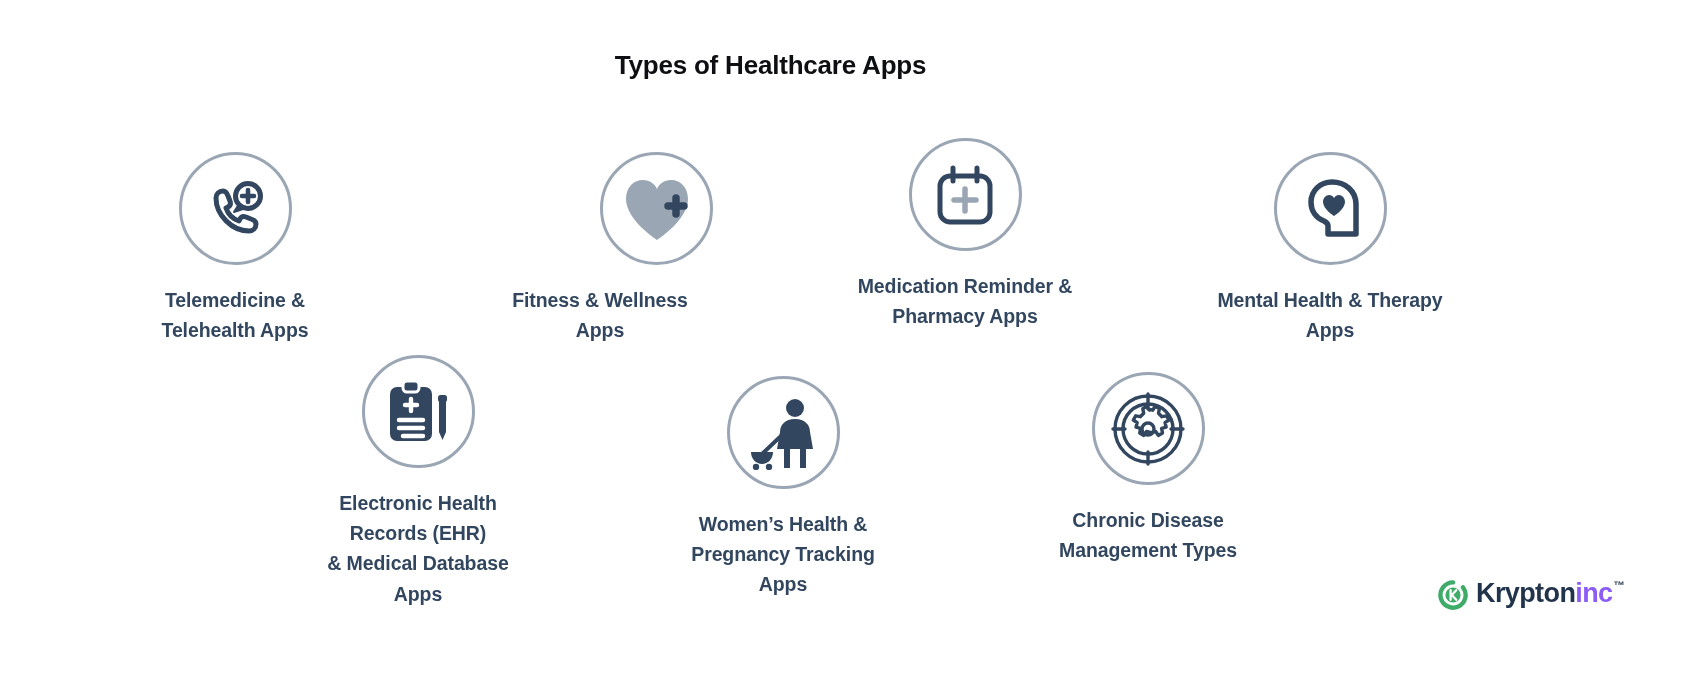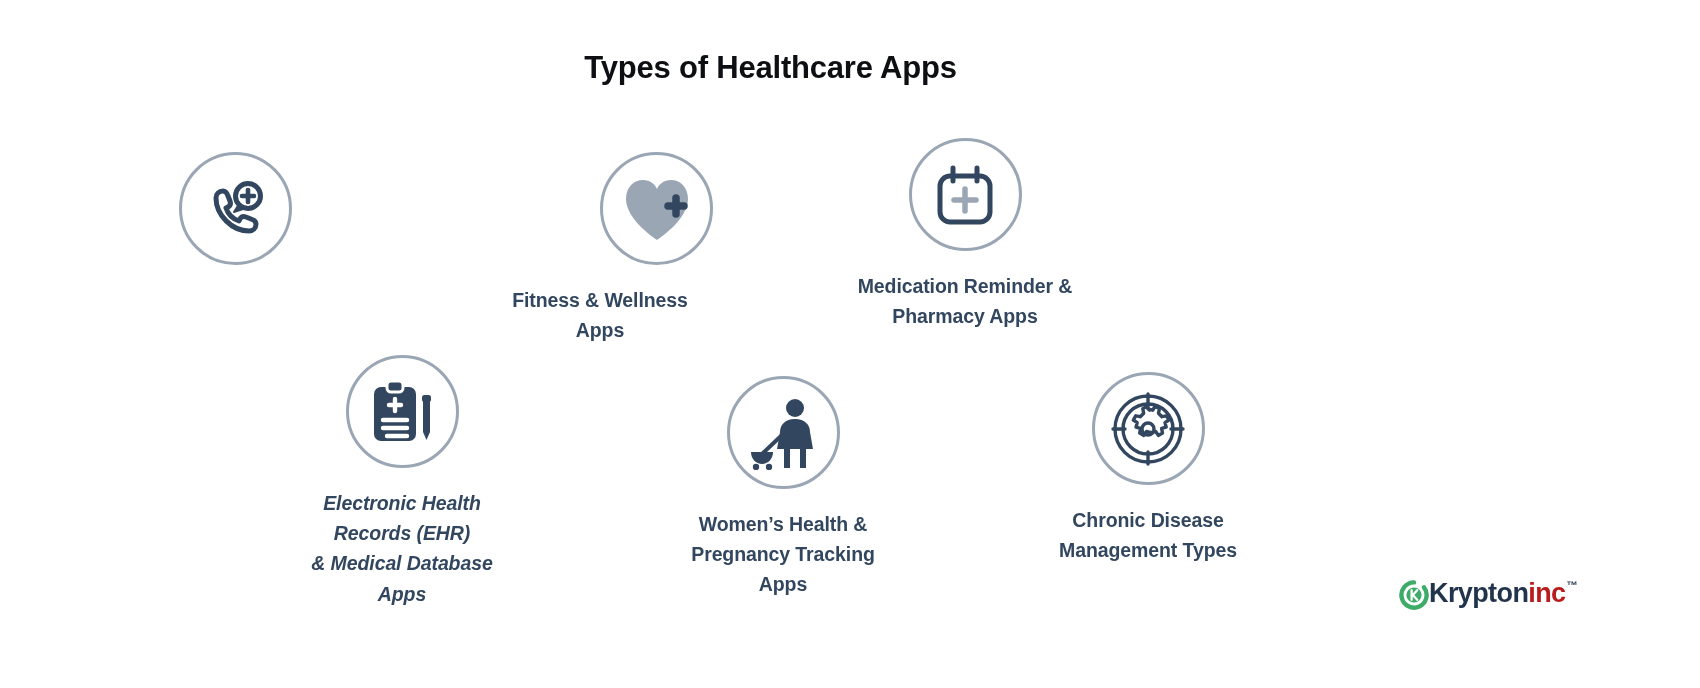"Types of Healthcare Apps" #title { font-size: 31px -> 26px }
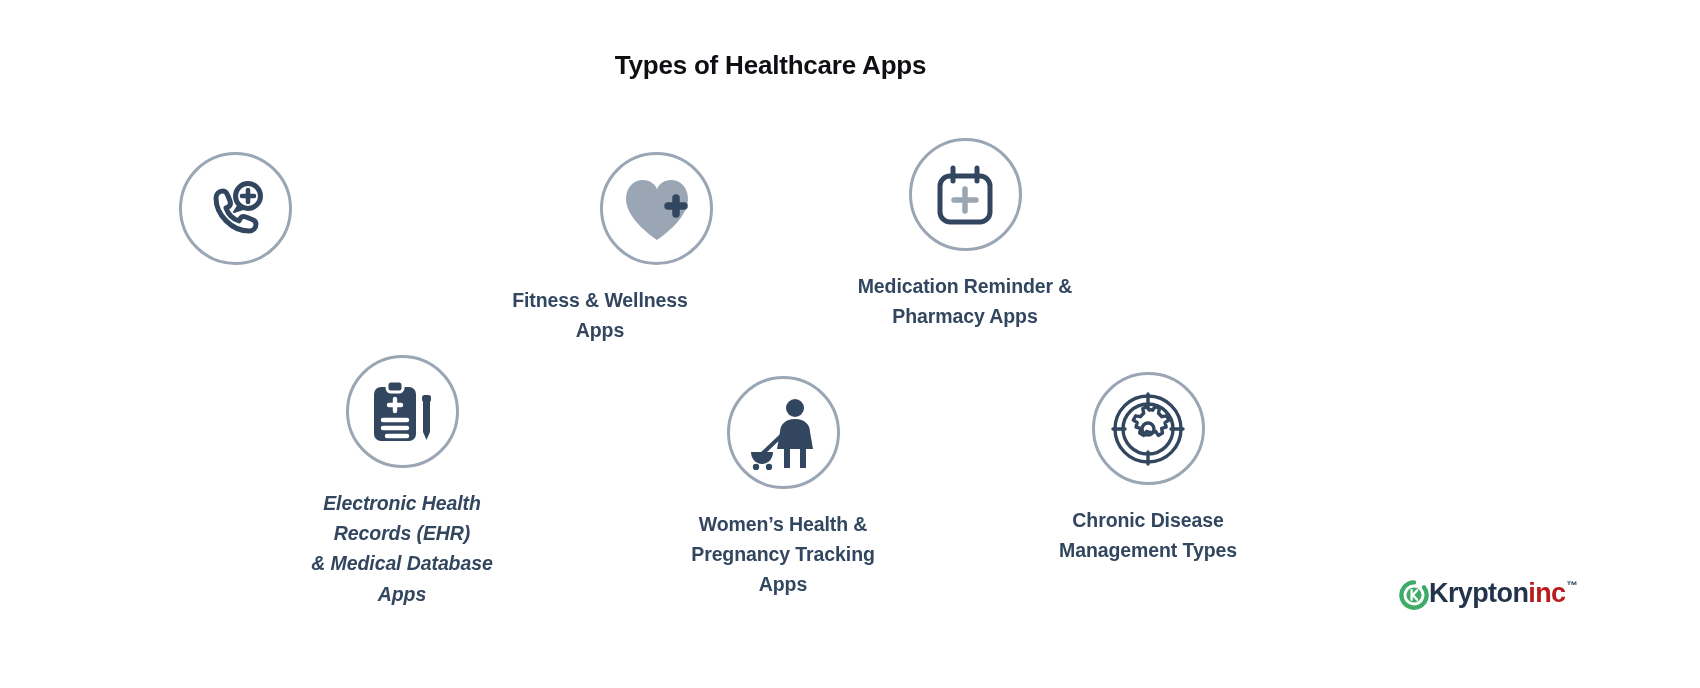"Telemedicine & Telehealth Apps" div.label { html: none -> <div>Telemedicine &amp; Telehealth Apps</div> }
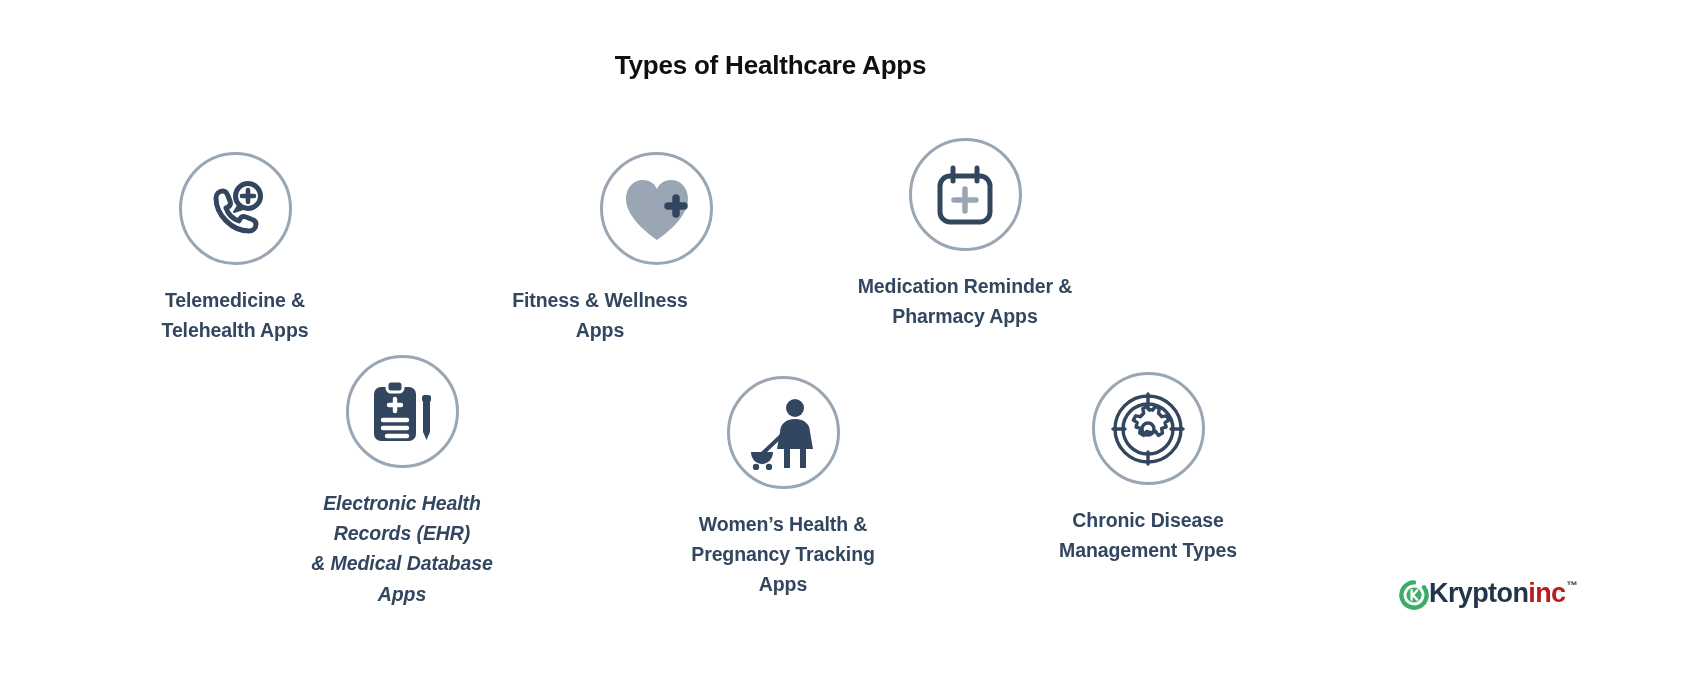"Mental Health & Therapy Apps" div.card { html: none -> <div> <div> <span> <svg> <path></path> <path></path> </svg> </span> </div> <div>Mental Health &amp; Therapy Apps</div> </div> }
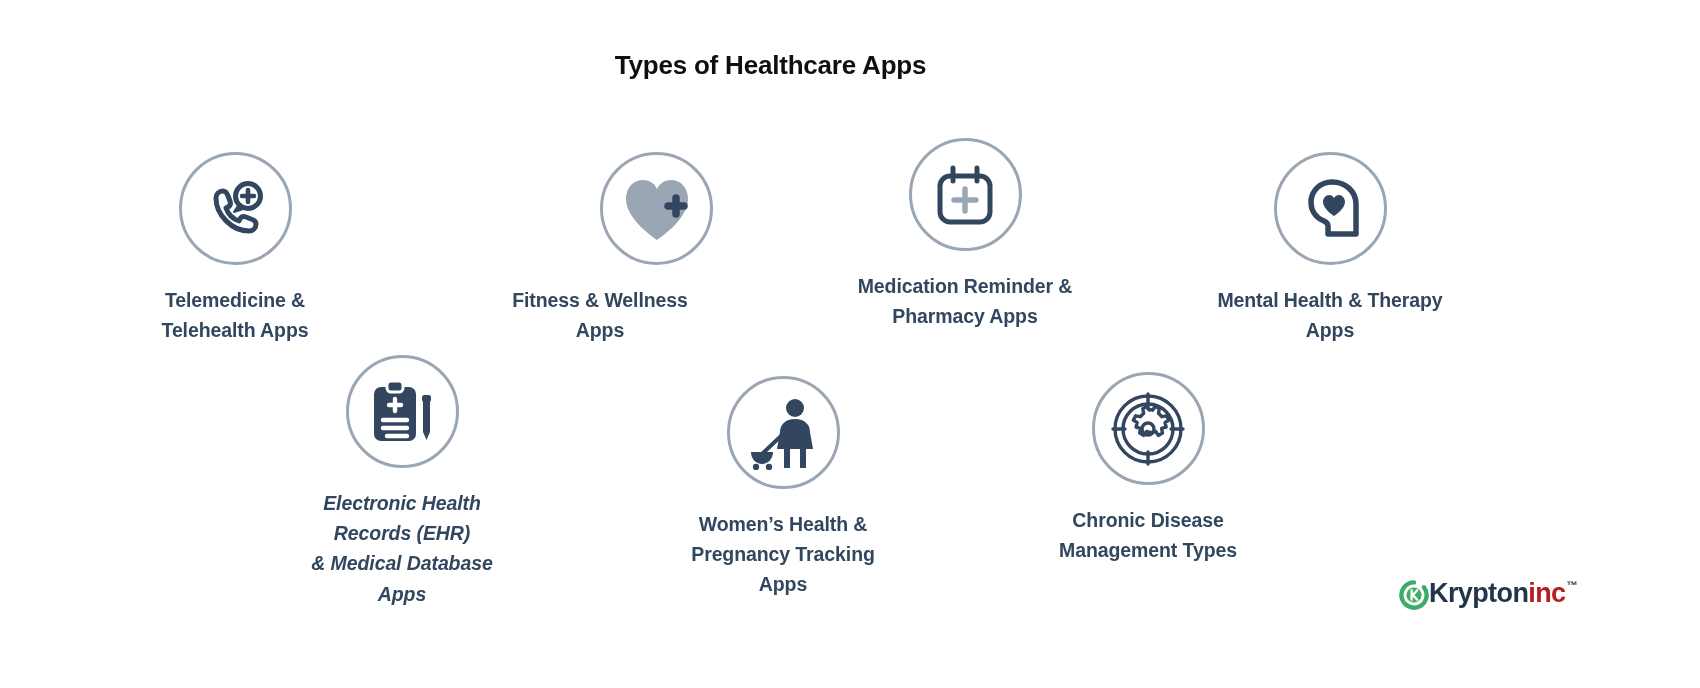"Electronic Health Records (EHR)" #card-ehr { font-style: italic -> none; left: 289px -> 305px }
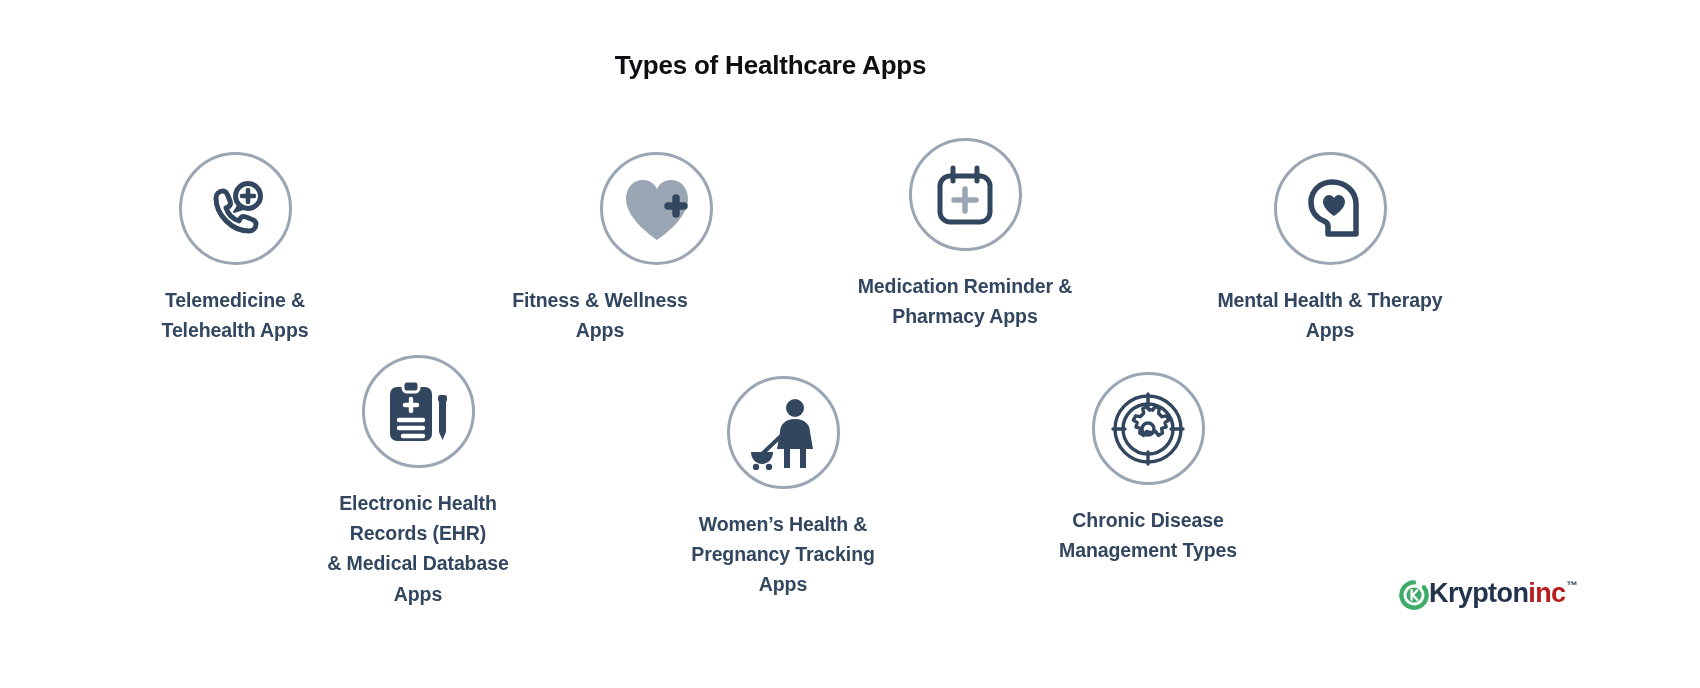"Krypton" #logo { gap: none -> 8px; left: 1399px -> 1438px }
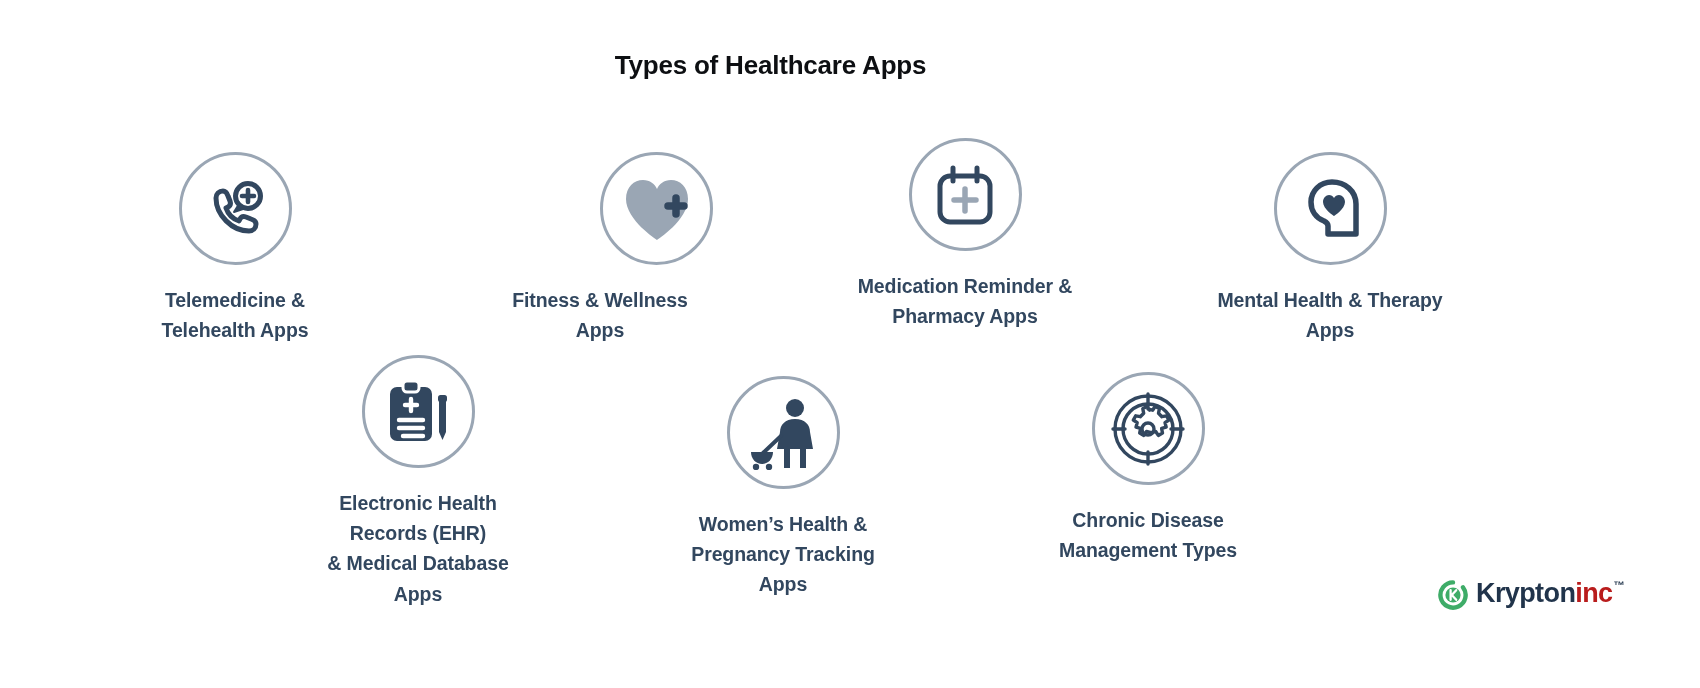"inc" #logo-inc { color: #b91c1c -> #8b5cf6 }
